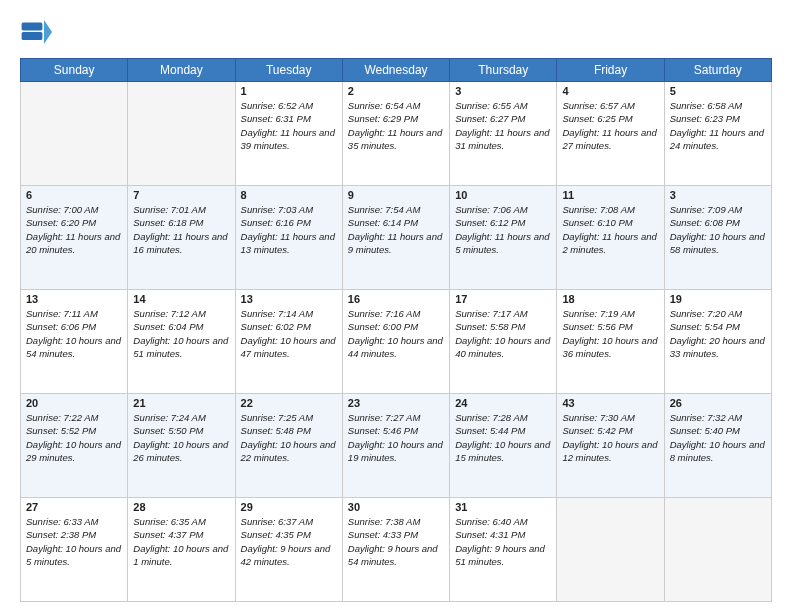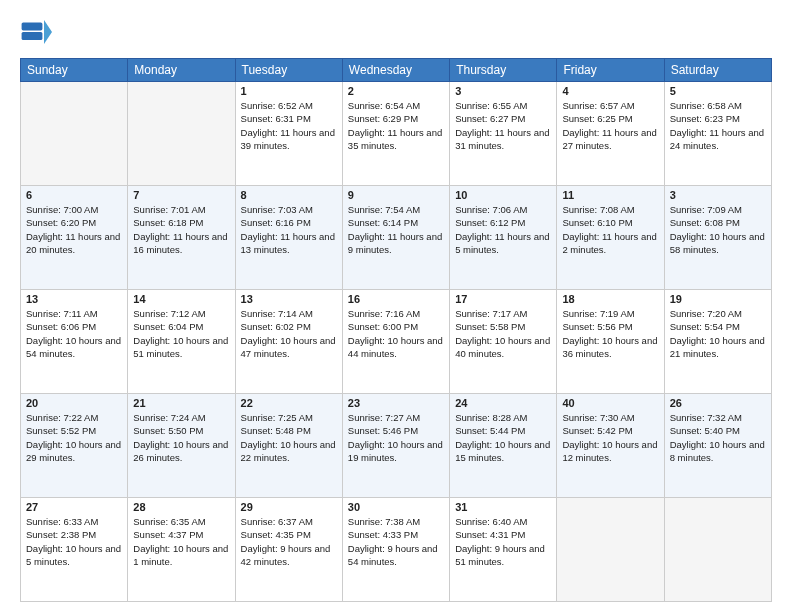"Sunday" .calendar th { text-align: left -> center }
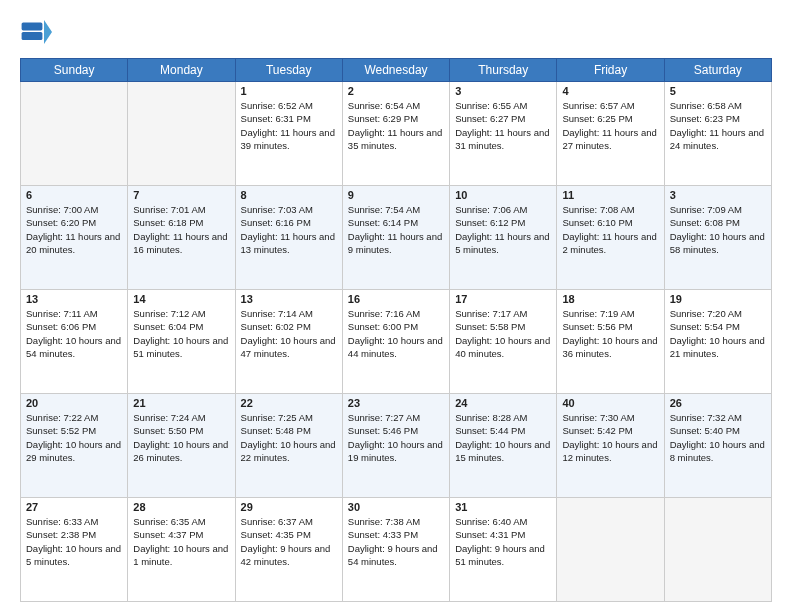"Sunrise: 6:52 AM" .day-info { font-style: none -> italic }
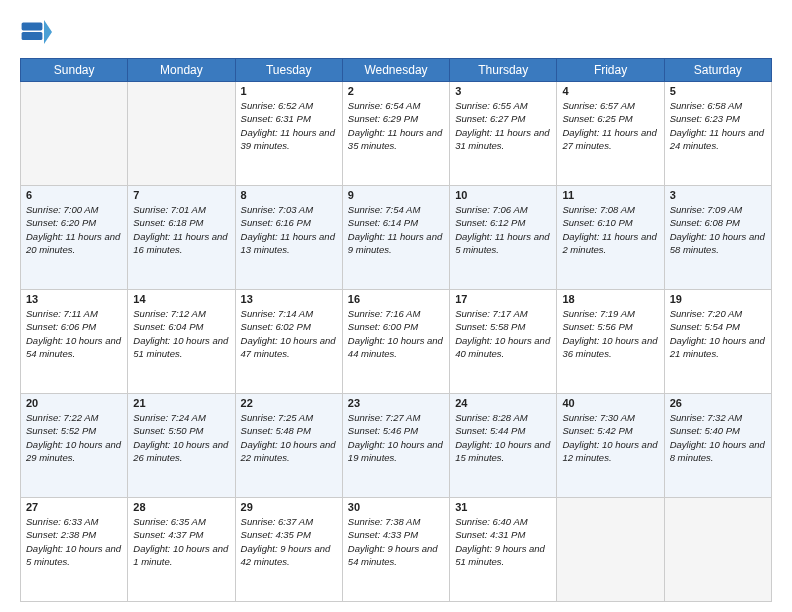"Daylight: 10 hours and 21" span { text: 10 hours and 21 -> 20 hours and 33 }
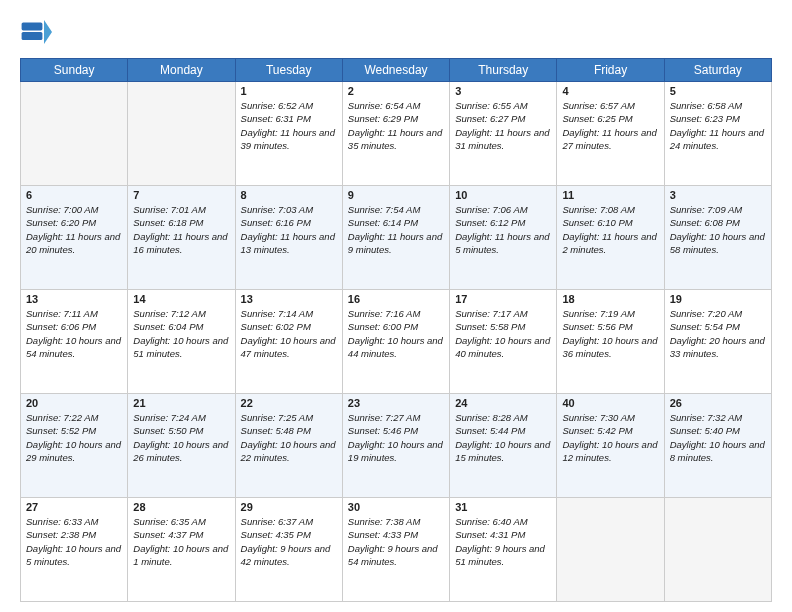"40" span.day-num { text: 40 -> 43 }
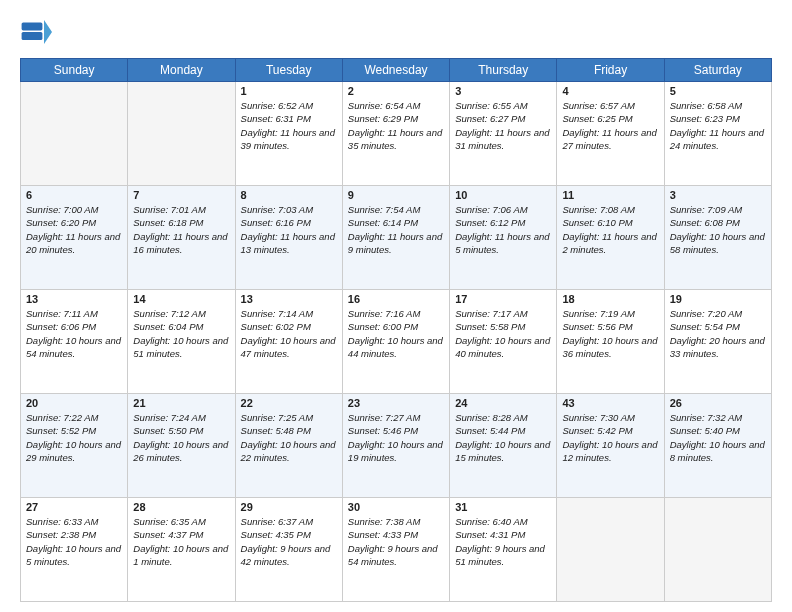"Sunrise: 8:28 AM" span { text: 8:28 -> 7:28 }
